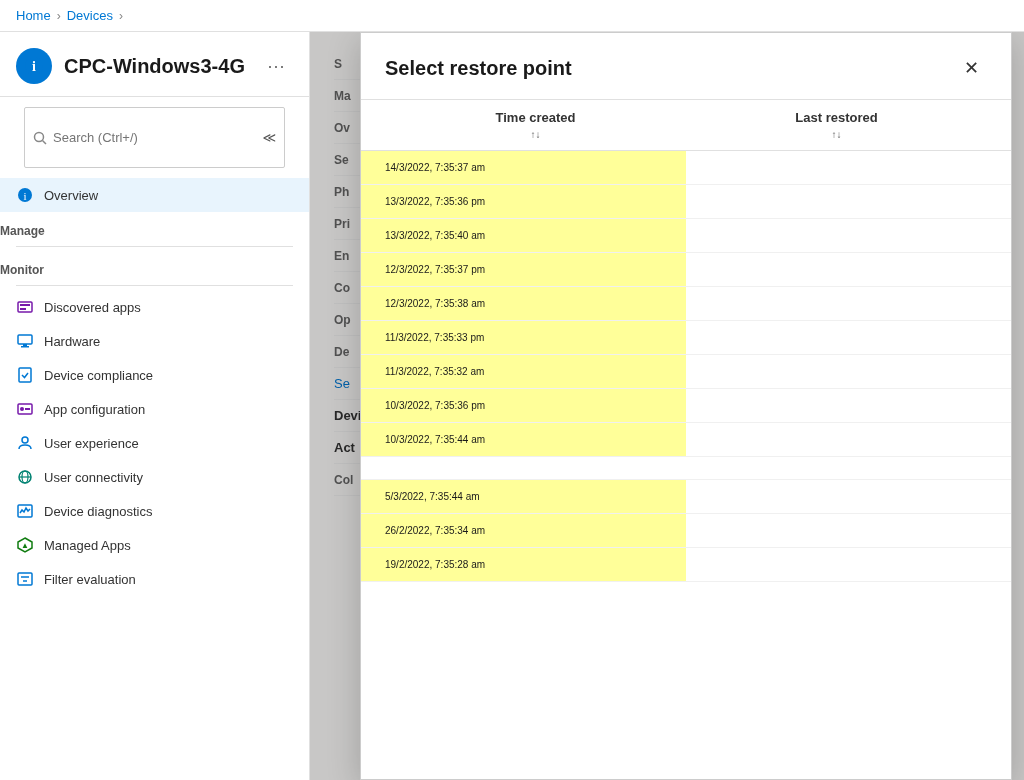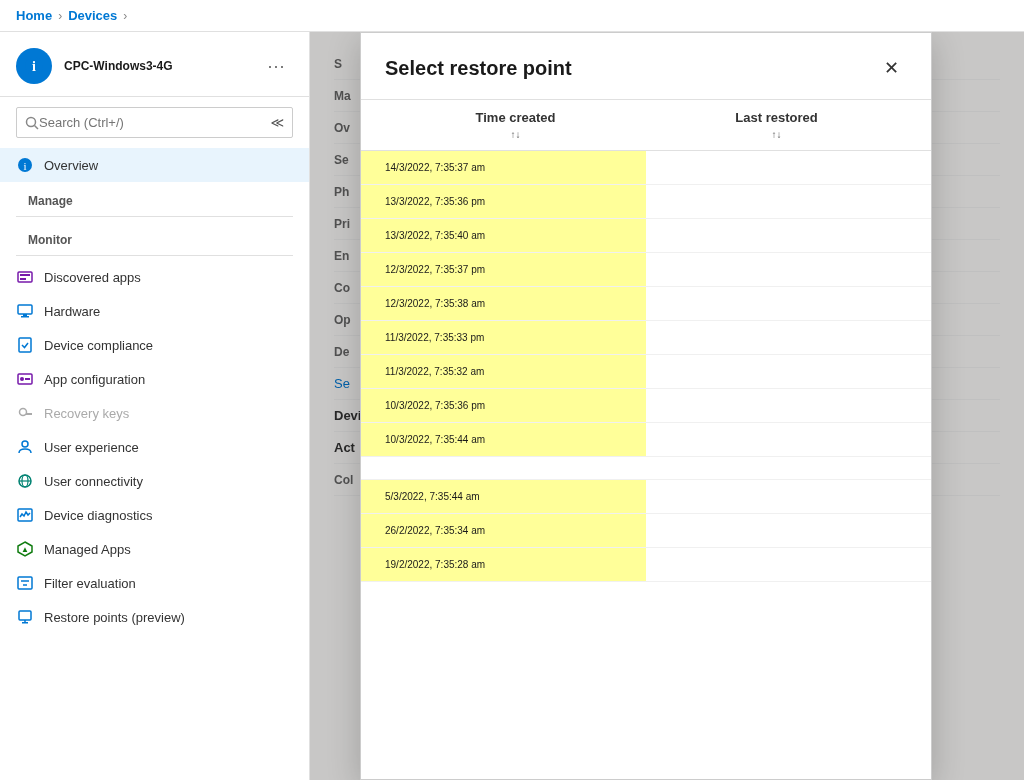"Home" .breadcrumb-link { font-weight: bold -> none }
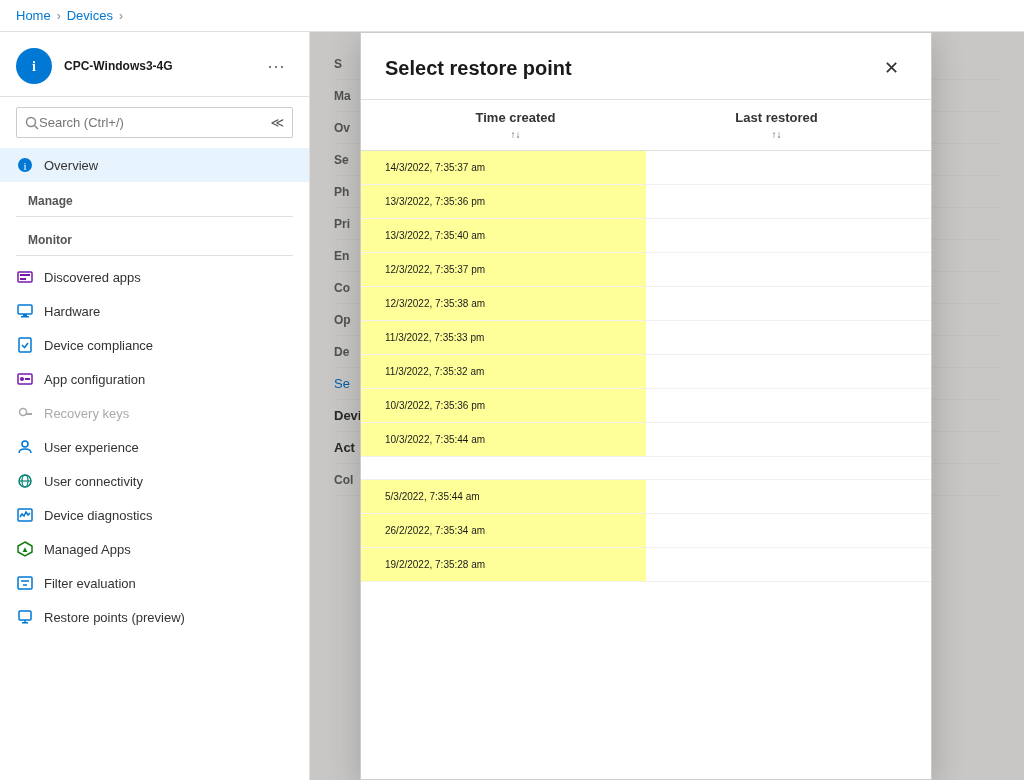"CPC-Windows3-4G" .device-name { font-size: 12px -> 20px }
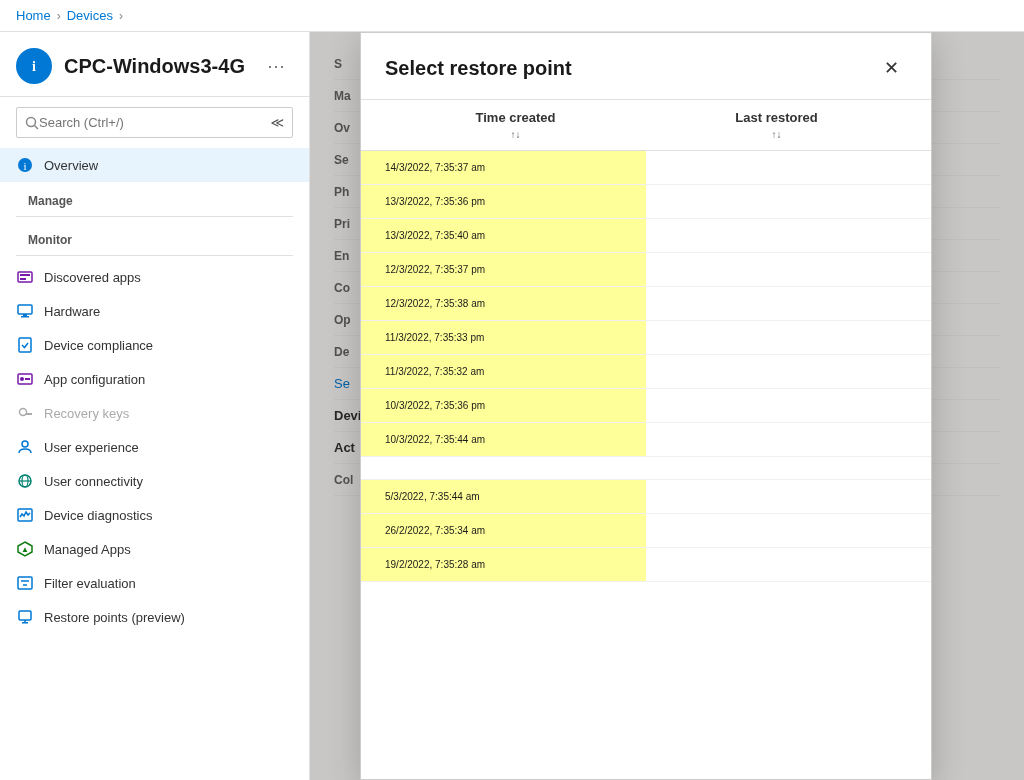"Select restore point" .modal { width: 572px -> 652px }
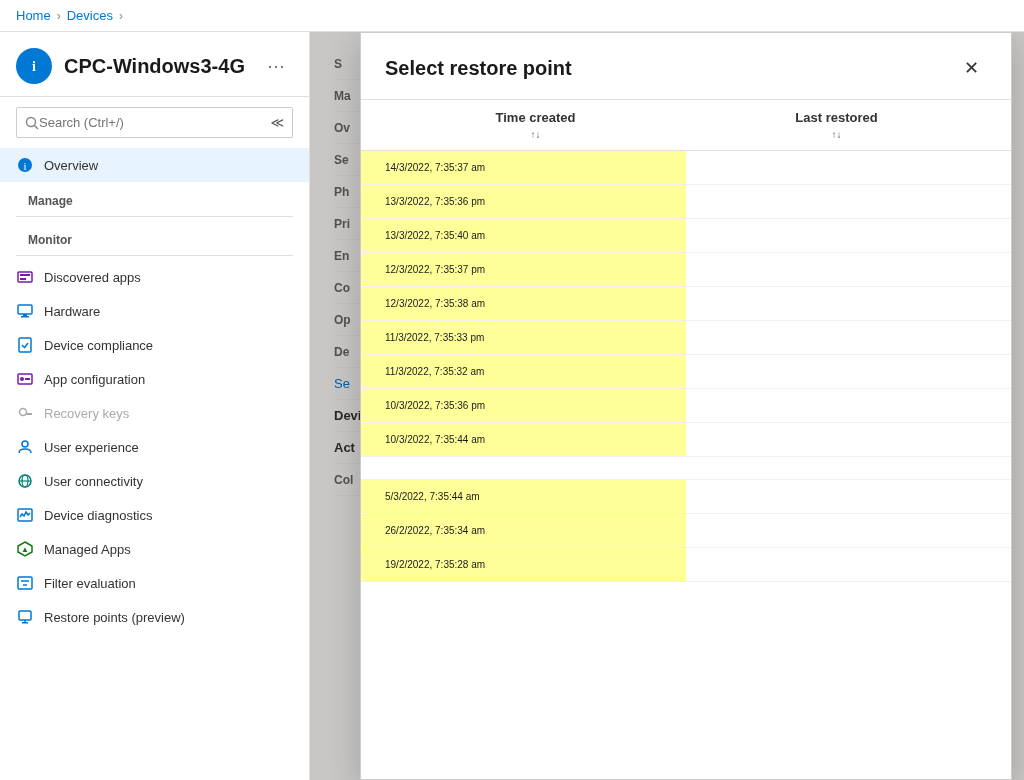"Search (Ctrl+/)" .search-box { gap: none -> 6px; margin: 10px 16px -> 10px 24px; padding: 7px 8px -> 22px 8px }
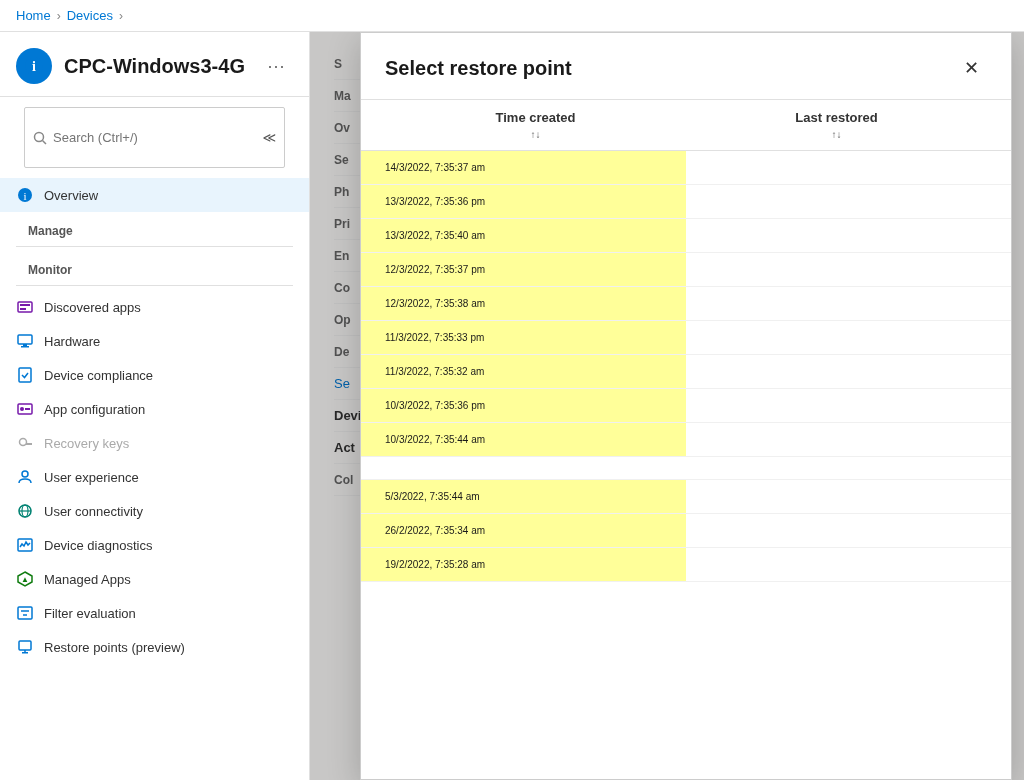"Manage" .section-label { padding: 12px 28px 4px -> 12px 0 4px }
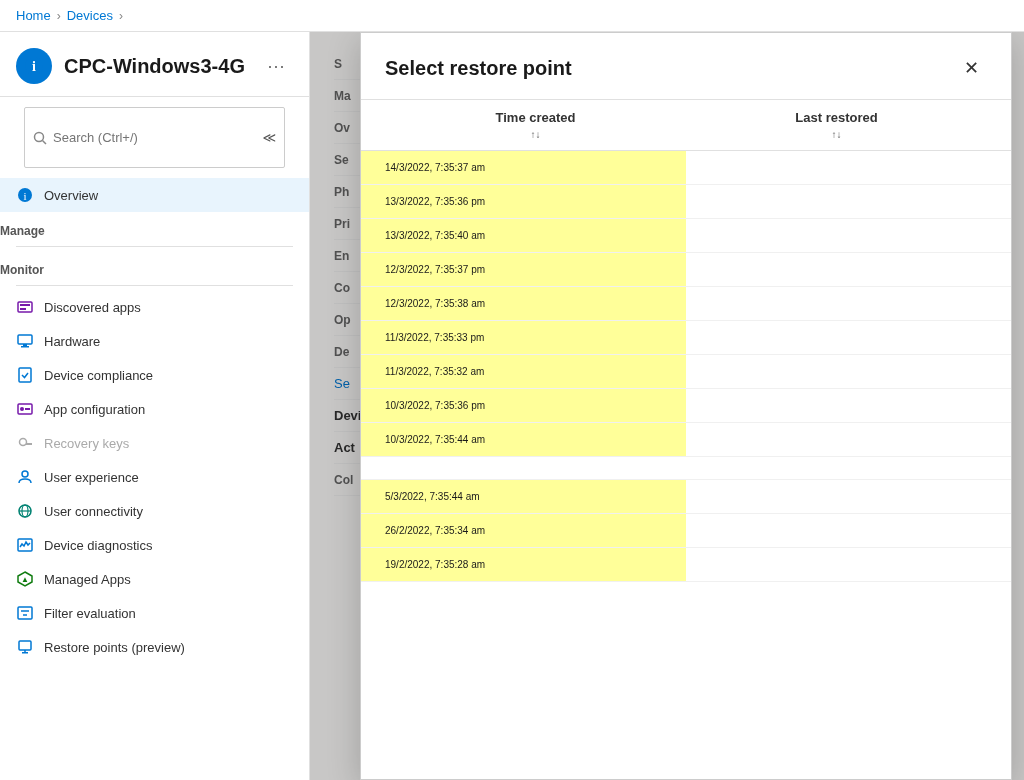"Recovery keys" div.nav-item { html: <div> <span> <svg> <circle></circle> <rect></rect> <rect></rect> <rect></rect> </svg> </span> <span>Recovery keys</span> </div> -> none }
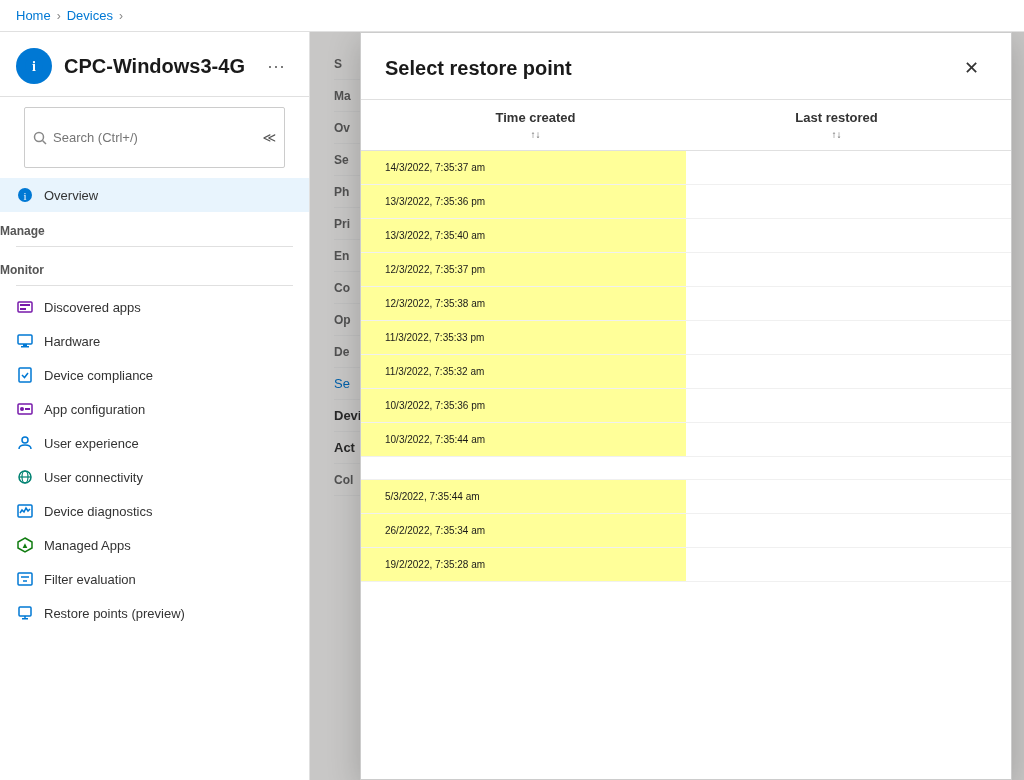"Restore points (preview)" div.nav-item { html: <div> <span> <svg> <rect></rect> <rect></rect> <line></line> </svg> </span> <span>Restore points (preview)</span> </div> -> none }
